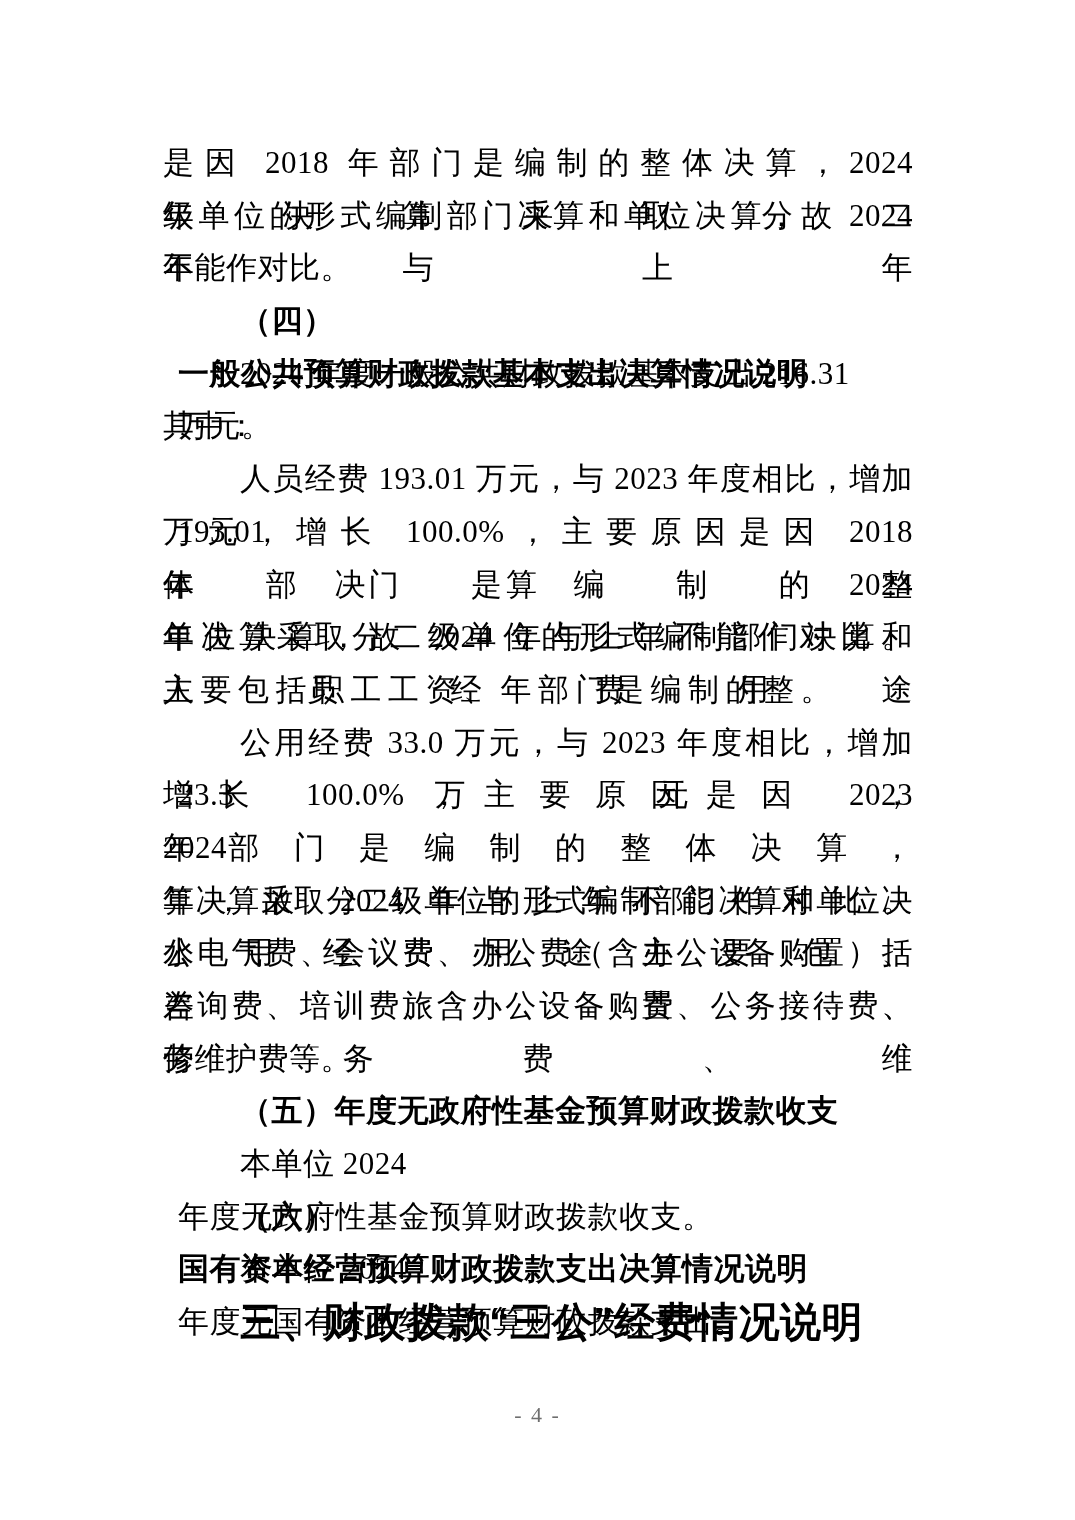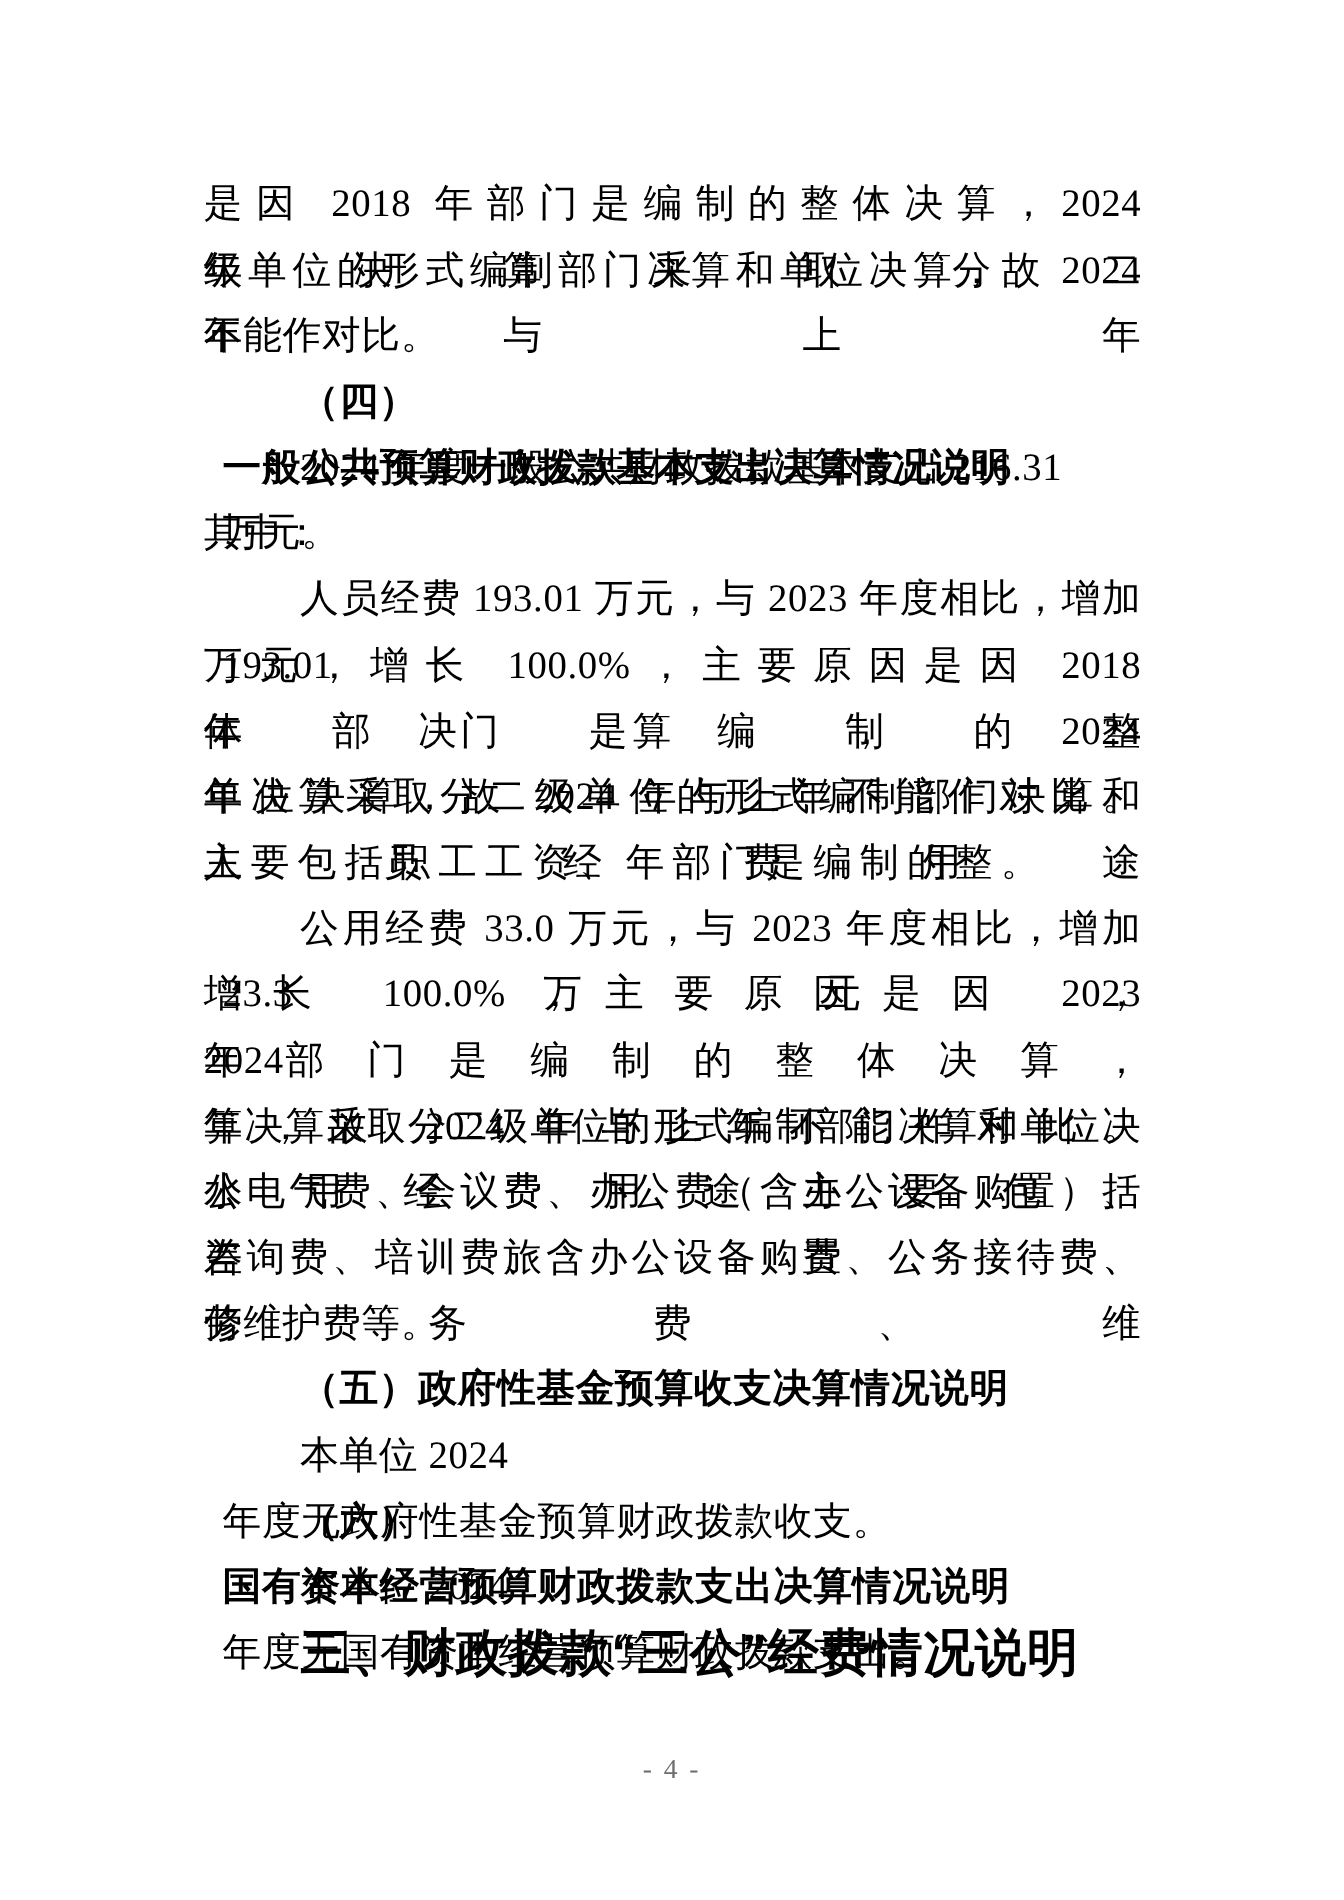"（五）政府性基金预算收支决算情况说明" div.line { text: 政府性基金预算收支决算情况说明 -> 年度无政府性基金预算财政拨款收支 }
